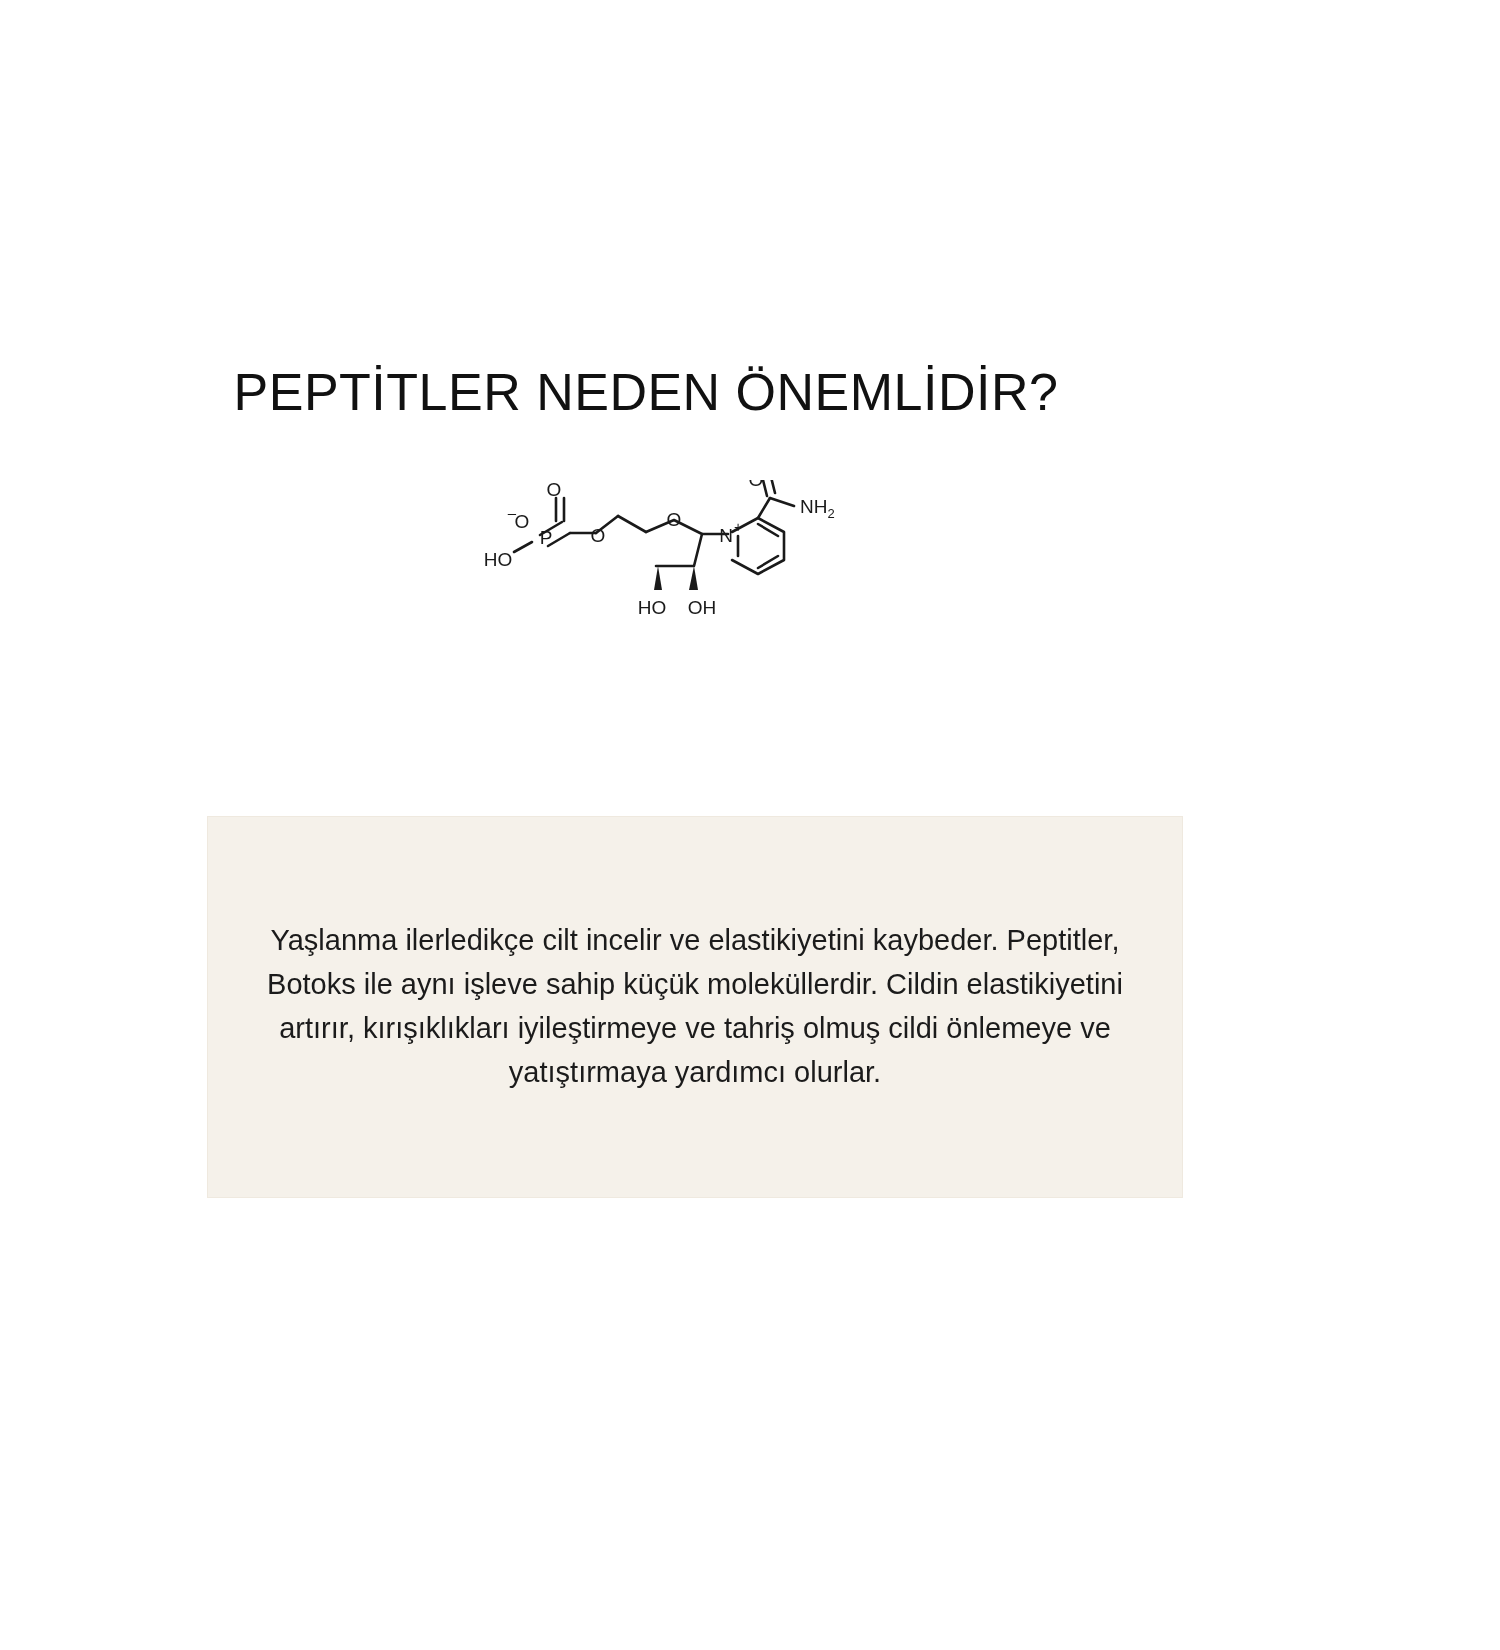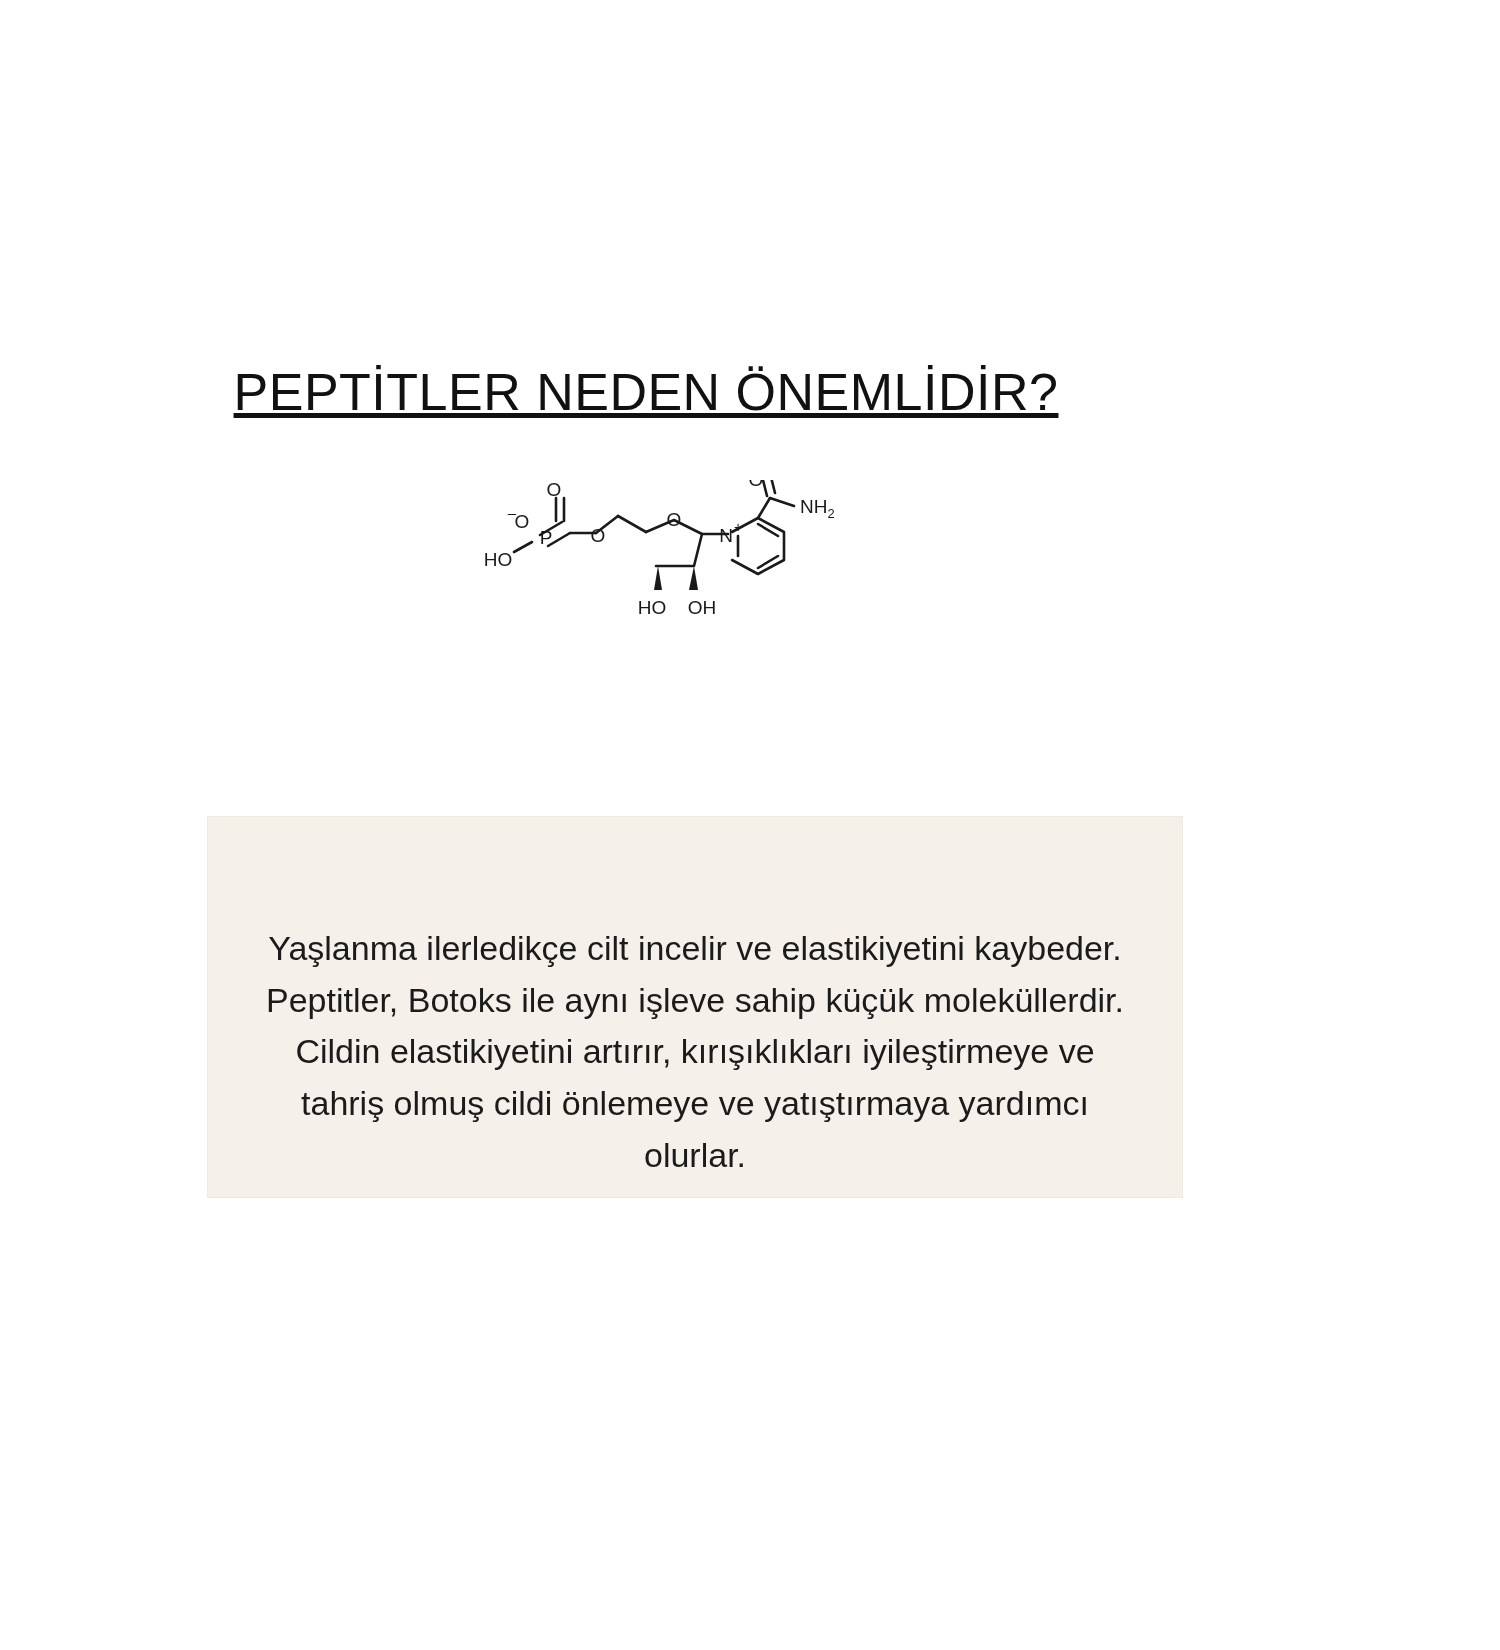"PEPTİTLER NEDEN ÖNEMLİDİR?" .slide-title { text-decoration: underline -> none }
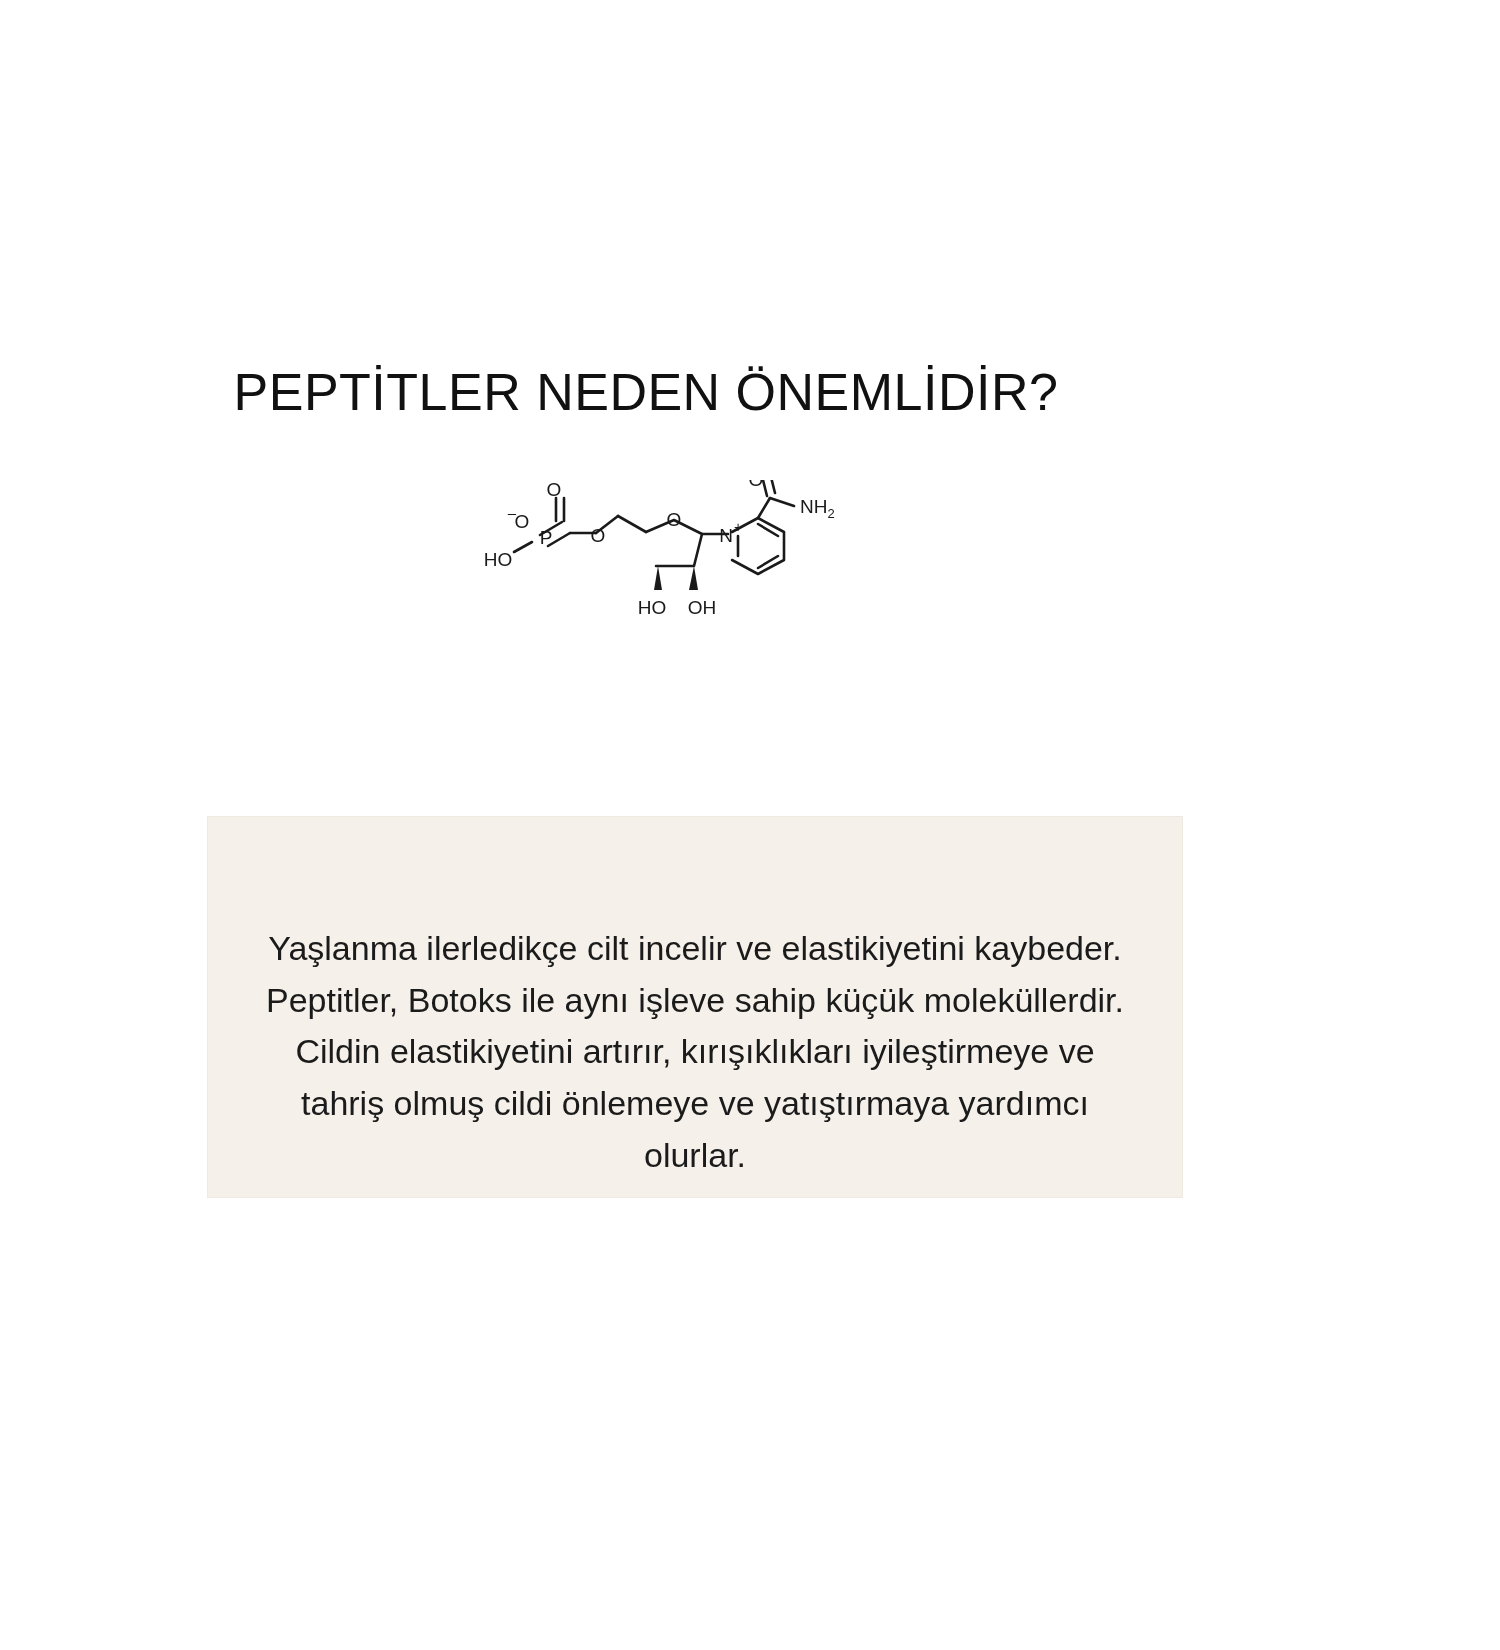"Yaşlanma ilerledikçe cilt incelir ve" .card-text { font-size: 34px -> 29px }
